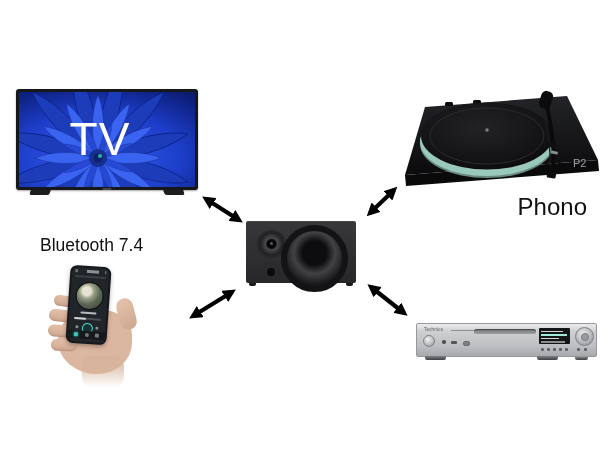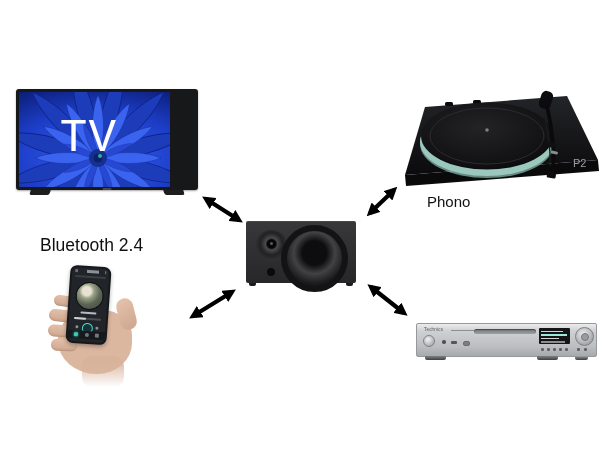"TV" .tv-screen { font-family: Liberation Mono, monospace -> none; width: 151px -> 176px }
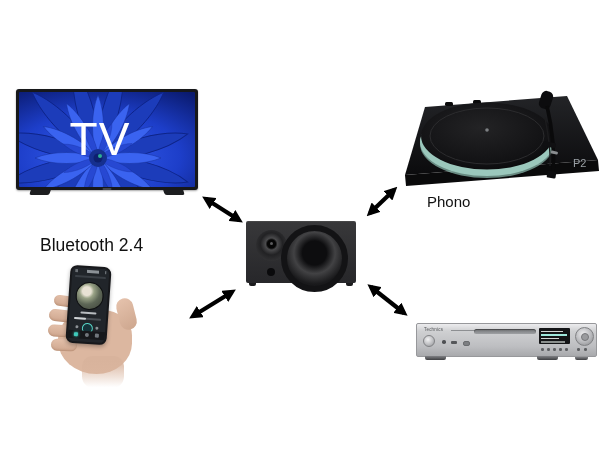"Phono" .lbl-phono { font-size: 15px -> 24px; left: 427px -> 457px; text-align: left -> right }
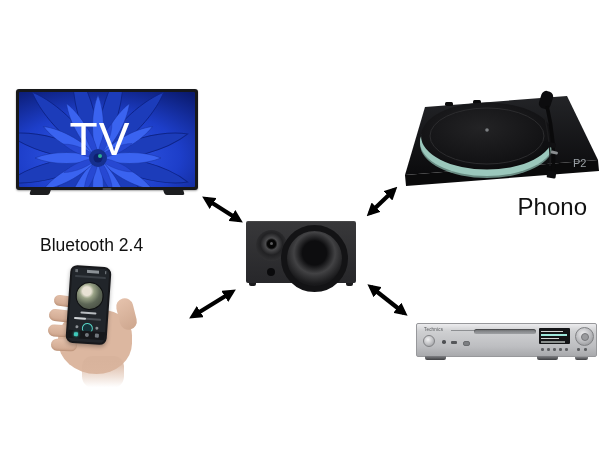"Bluetooth 2.4" div.abs { text: 2.4 -> 7.4 }
